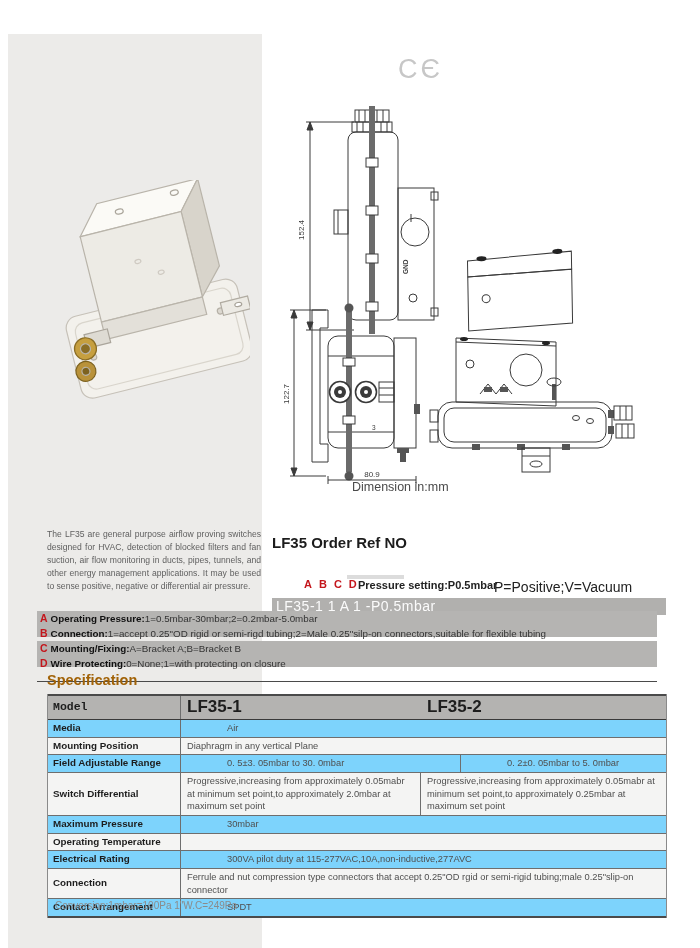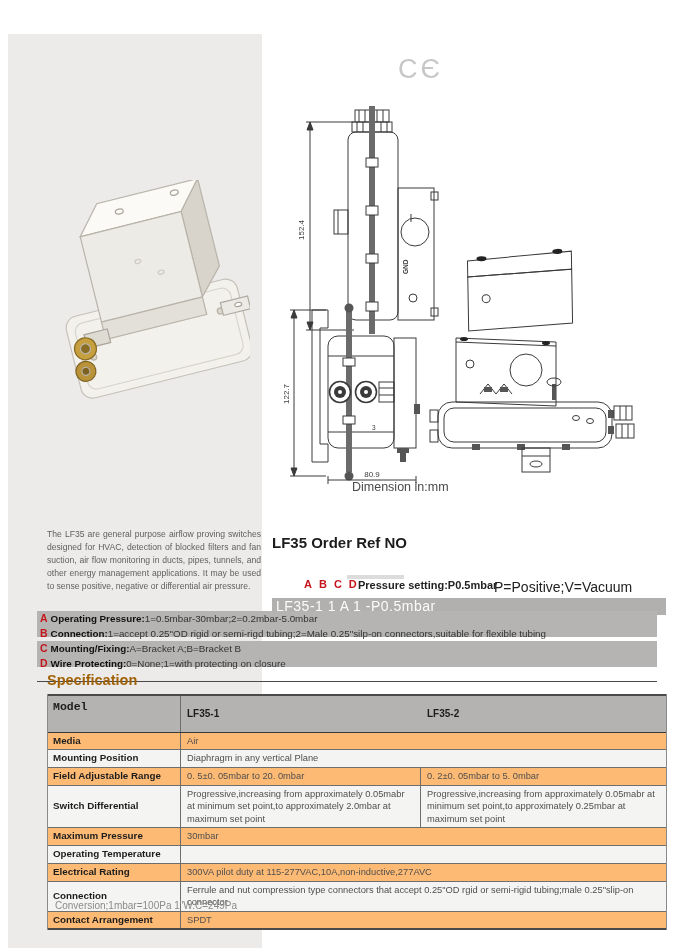"LF35-1" .h-col { font-size: 10px -> 17px; padding: 11px 6px -> 0 6px }
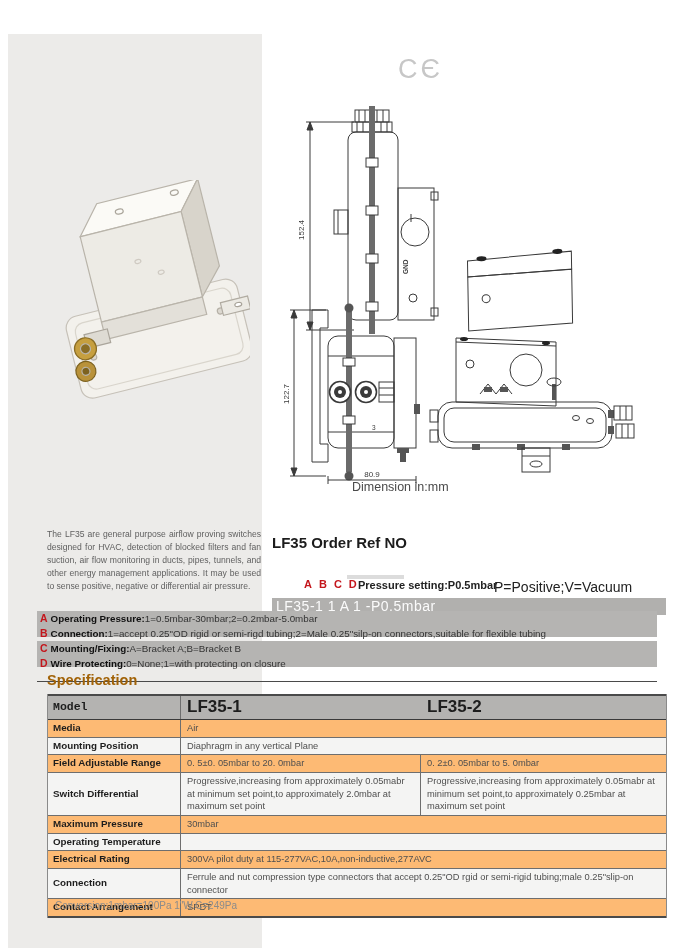"Media" .bgA { background: #fdba74 -> #7dd3fc; gap: none -> 40px }
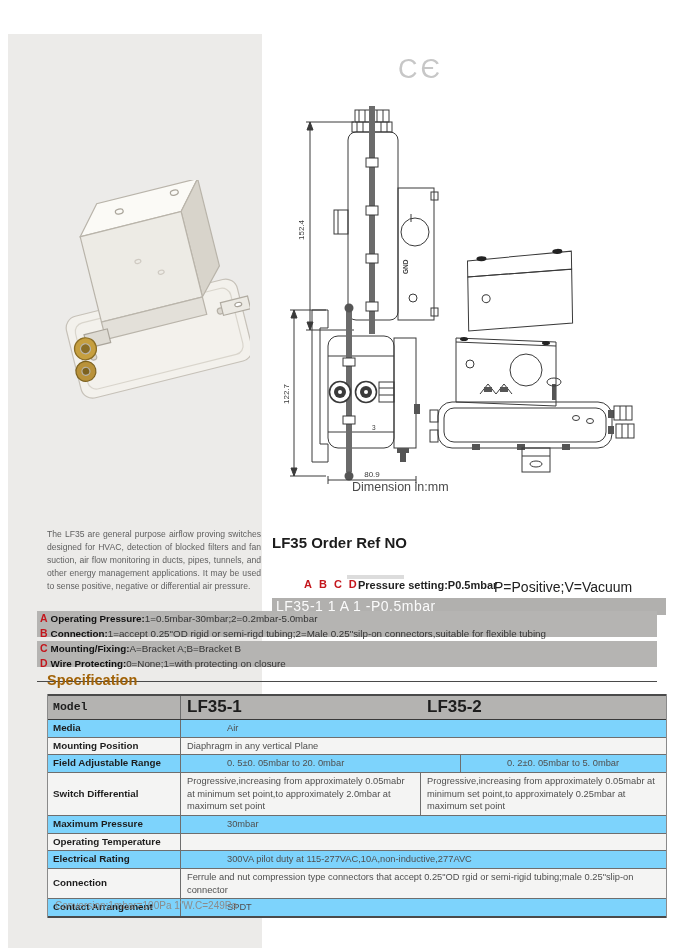"0. 5±0. 05mbar to 20." div.c-one { text: 0. 05mbar to 20 -> 3. 05mbar to 30 }
